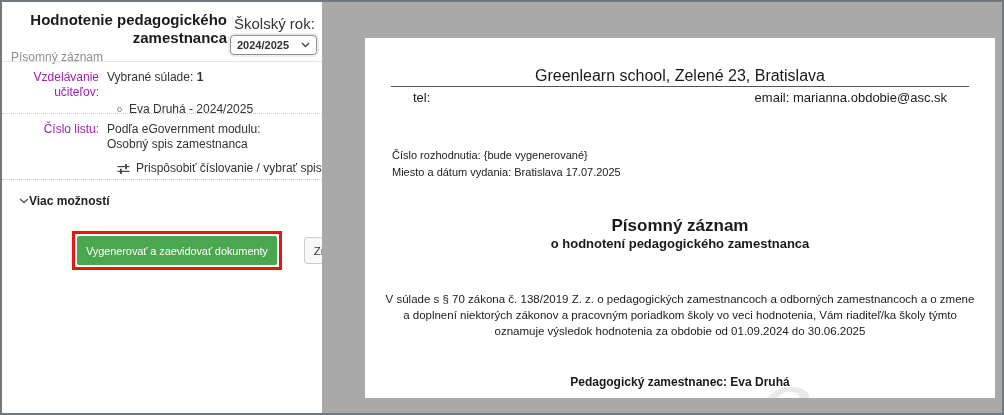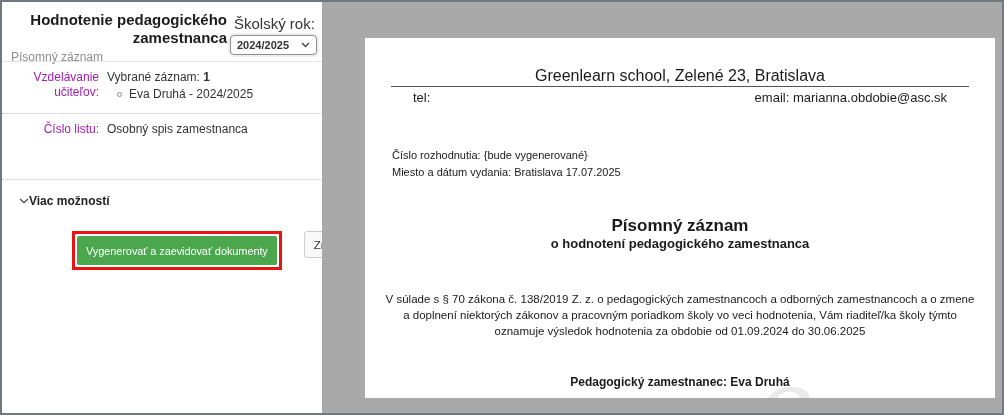"Vybrané záznam:" span { text: záznam -> súlade }
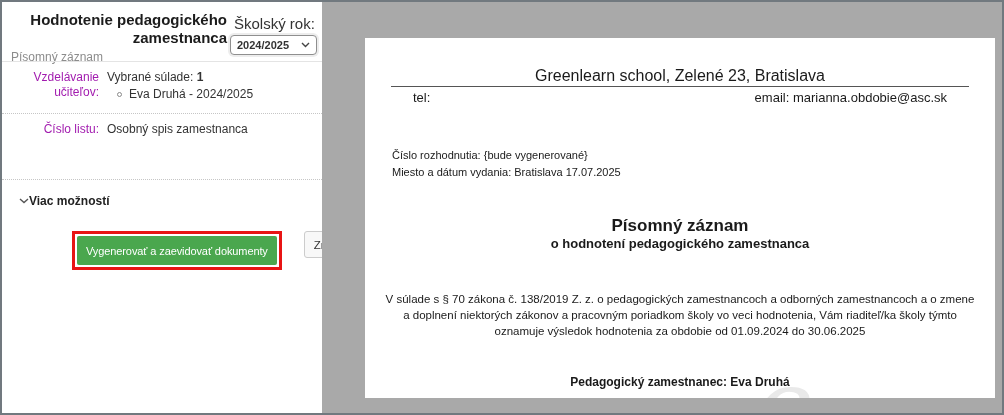"Eva Druhá - 2024/2025" .record-line { margin-top: 2px -> 17px }
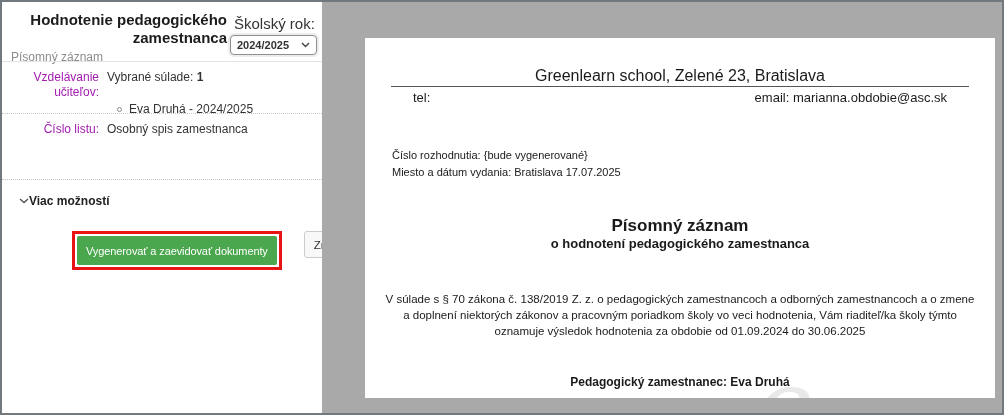"Podľa eGovernment modulu:" div { html: none -> <div>Podľa eGovernment modulu:</div> }
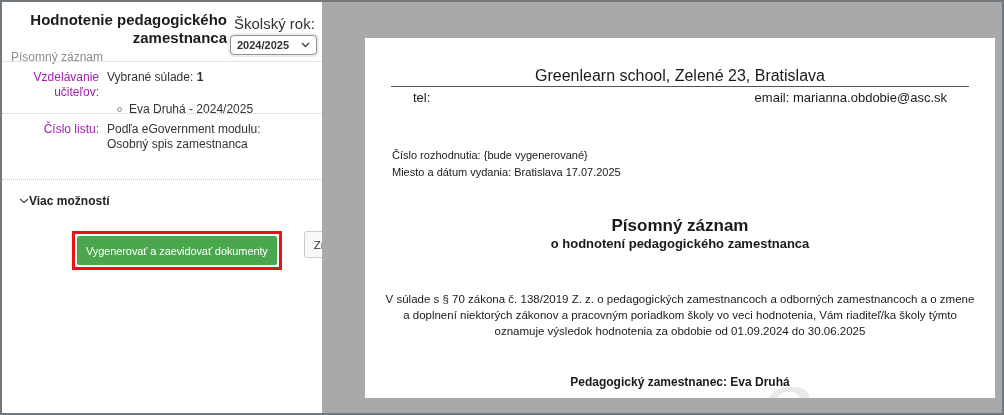"Prispôsobiť číslovanie / vybrať spis" div.customize-link { html: none -> <div> <span> <svg> <rect></rect> <rect></rect> <rect></rect> <rect></rect> </svg> </span> <span>Prispôsobiť číslovanie / vybrať spis</span> </div> }
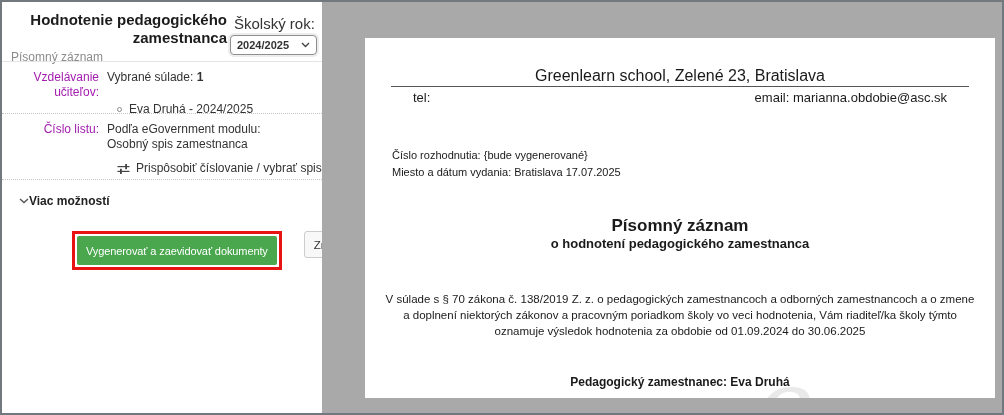"Vygenerovať a zaevidovať dokumenty" .buttons-row { align-items: flex-start -> center }
